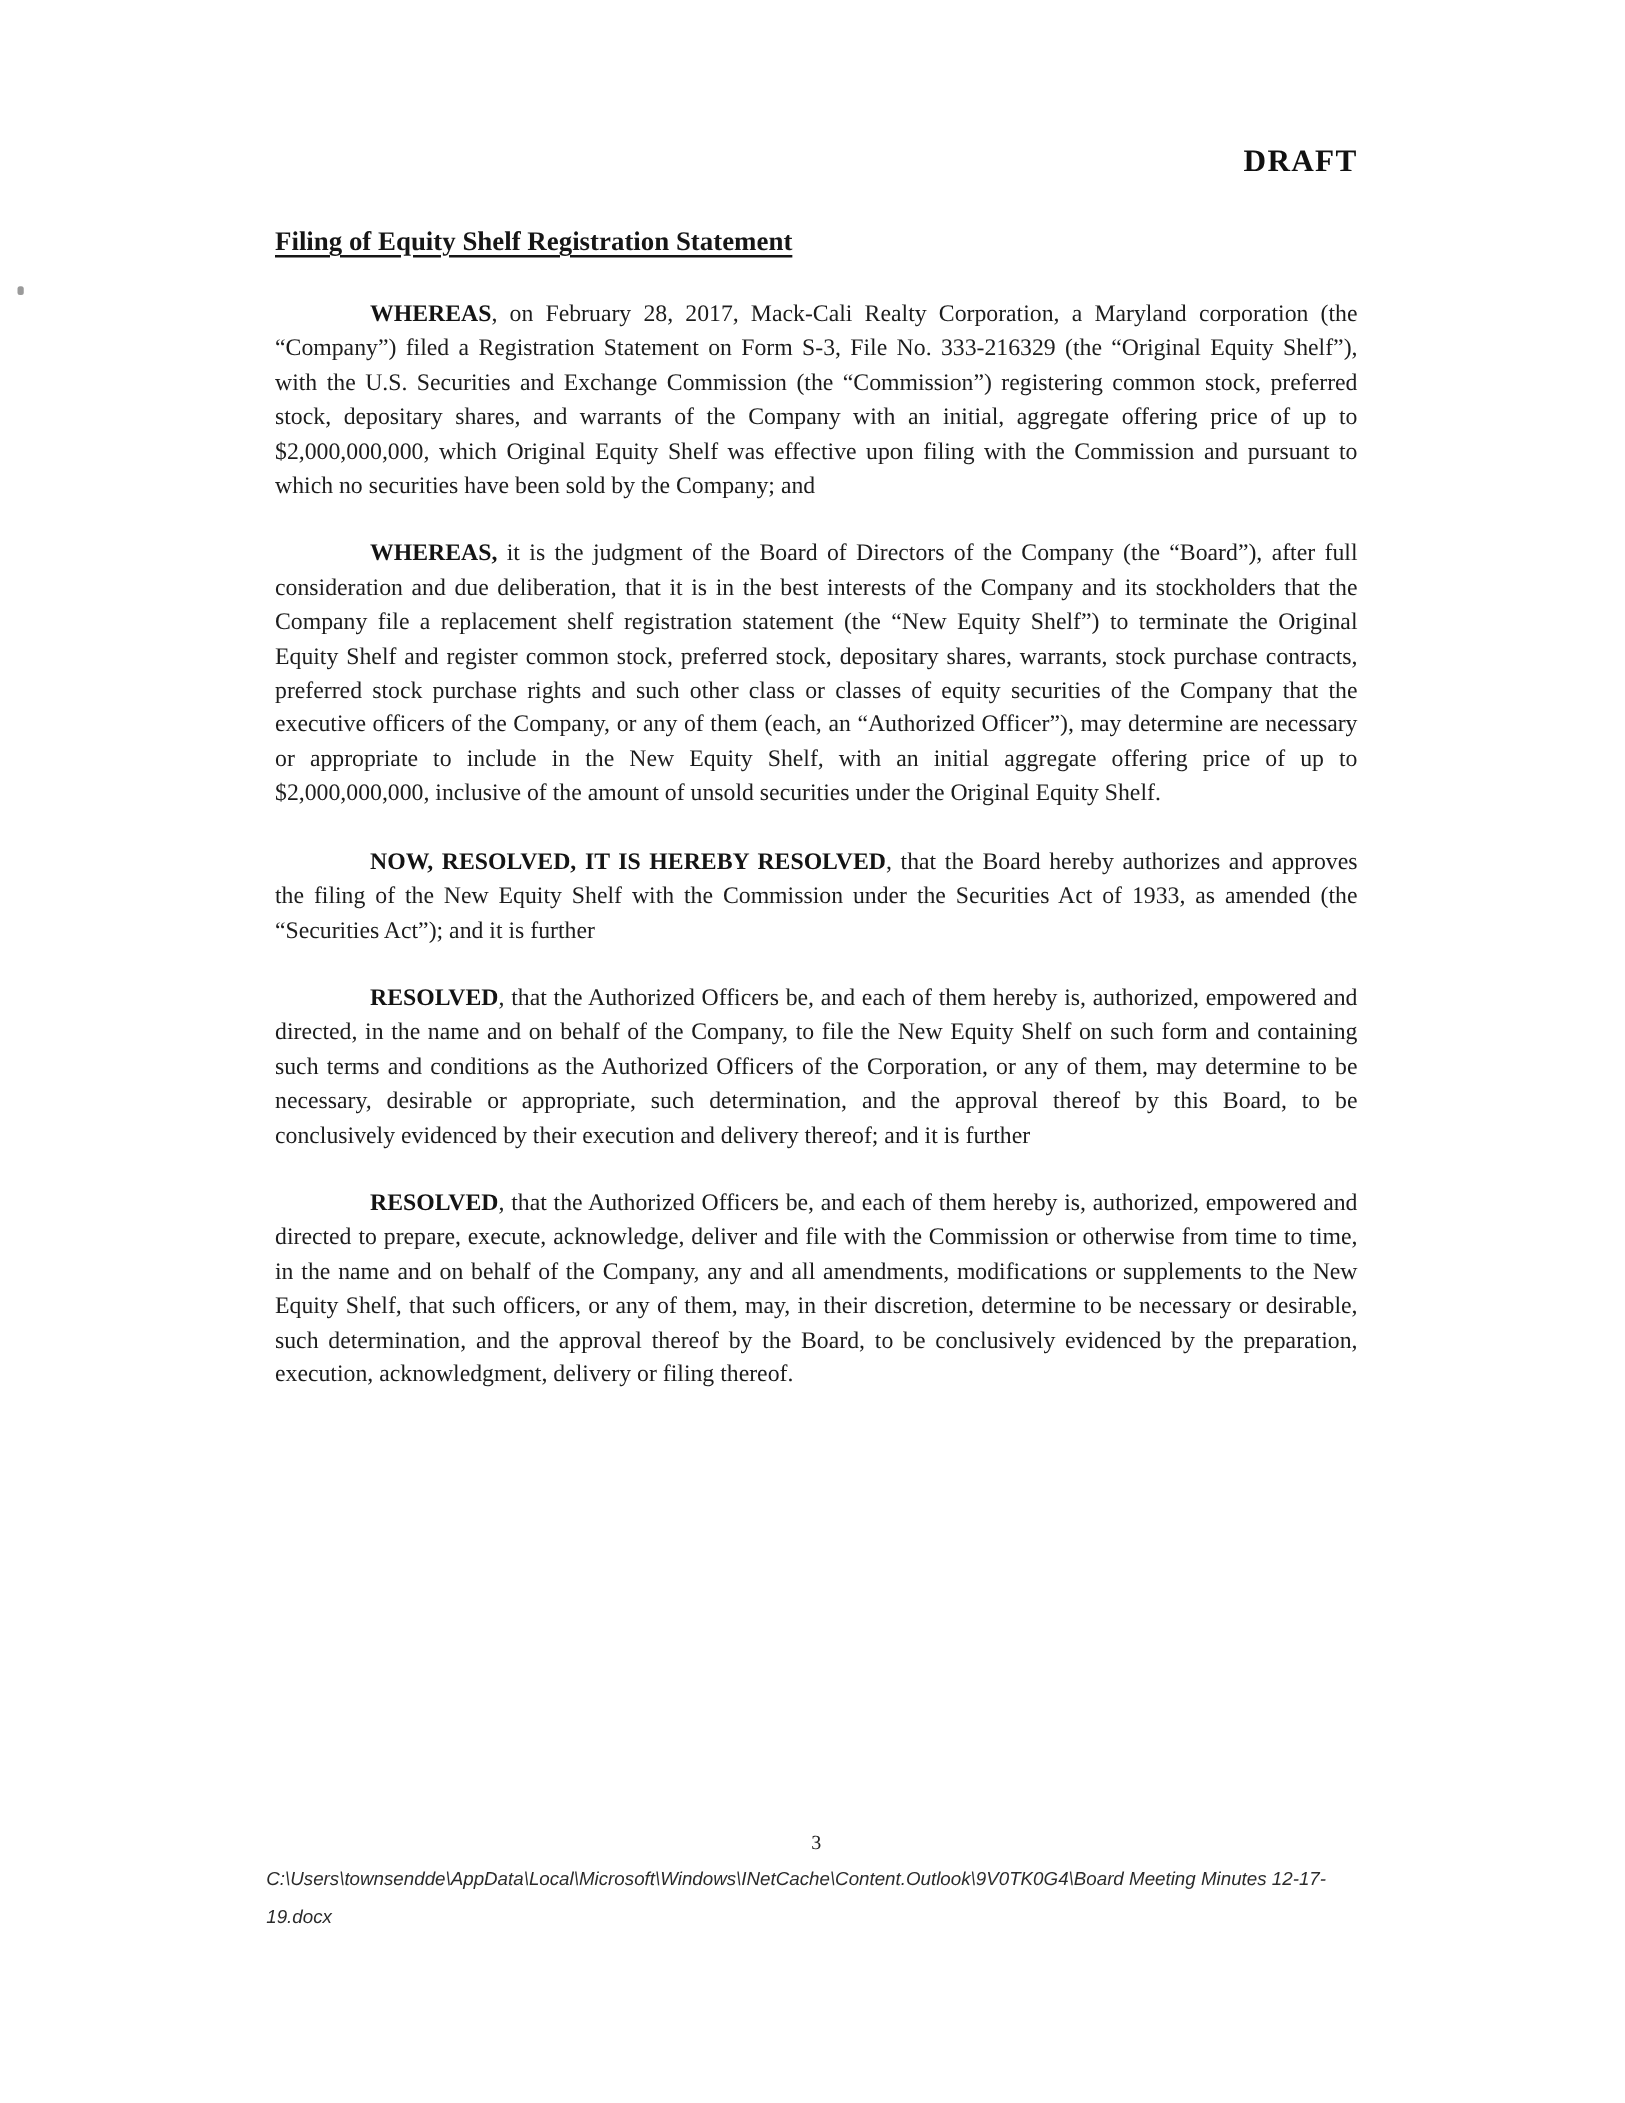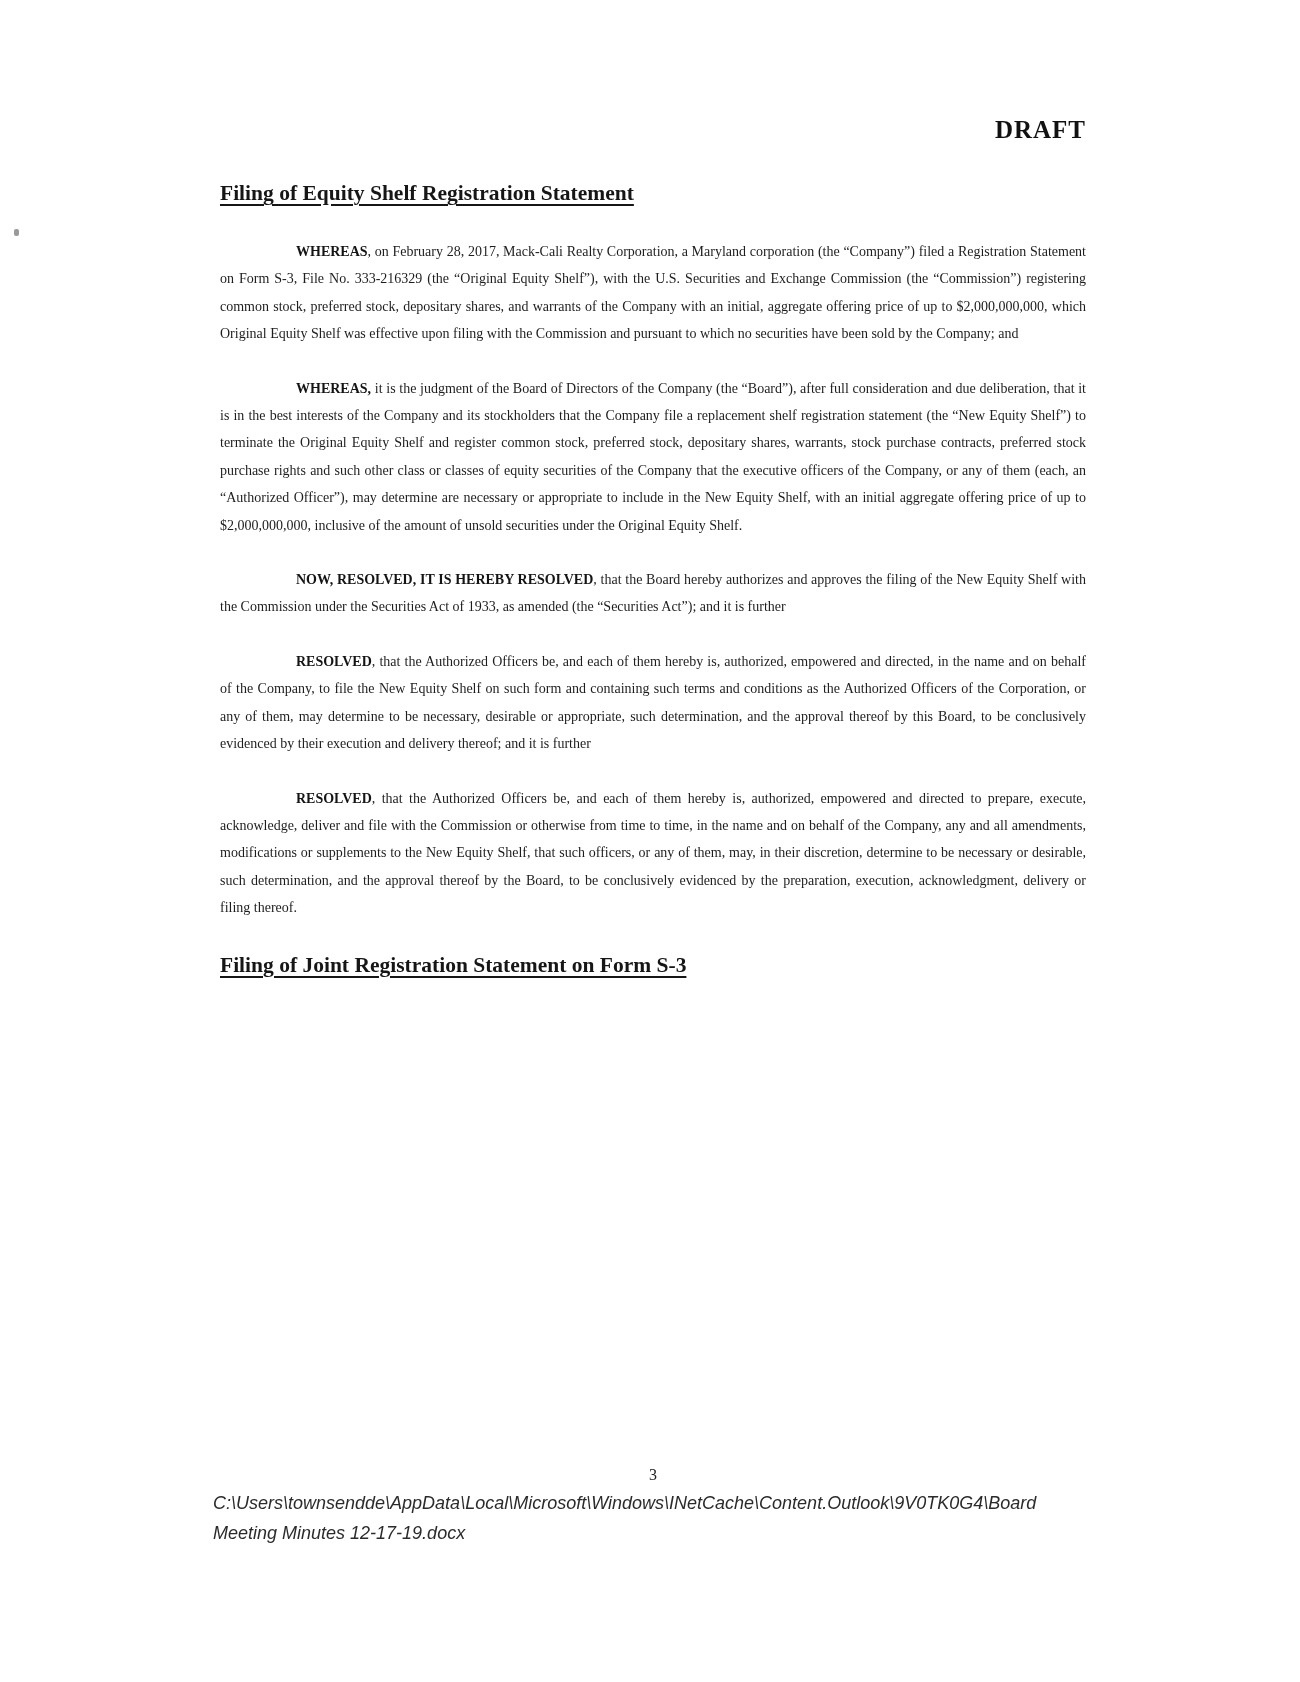"WHEREAS, on February 28, 2017," p.body-para { font-size: 14px -> 19px }
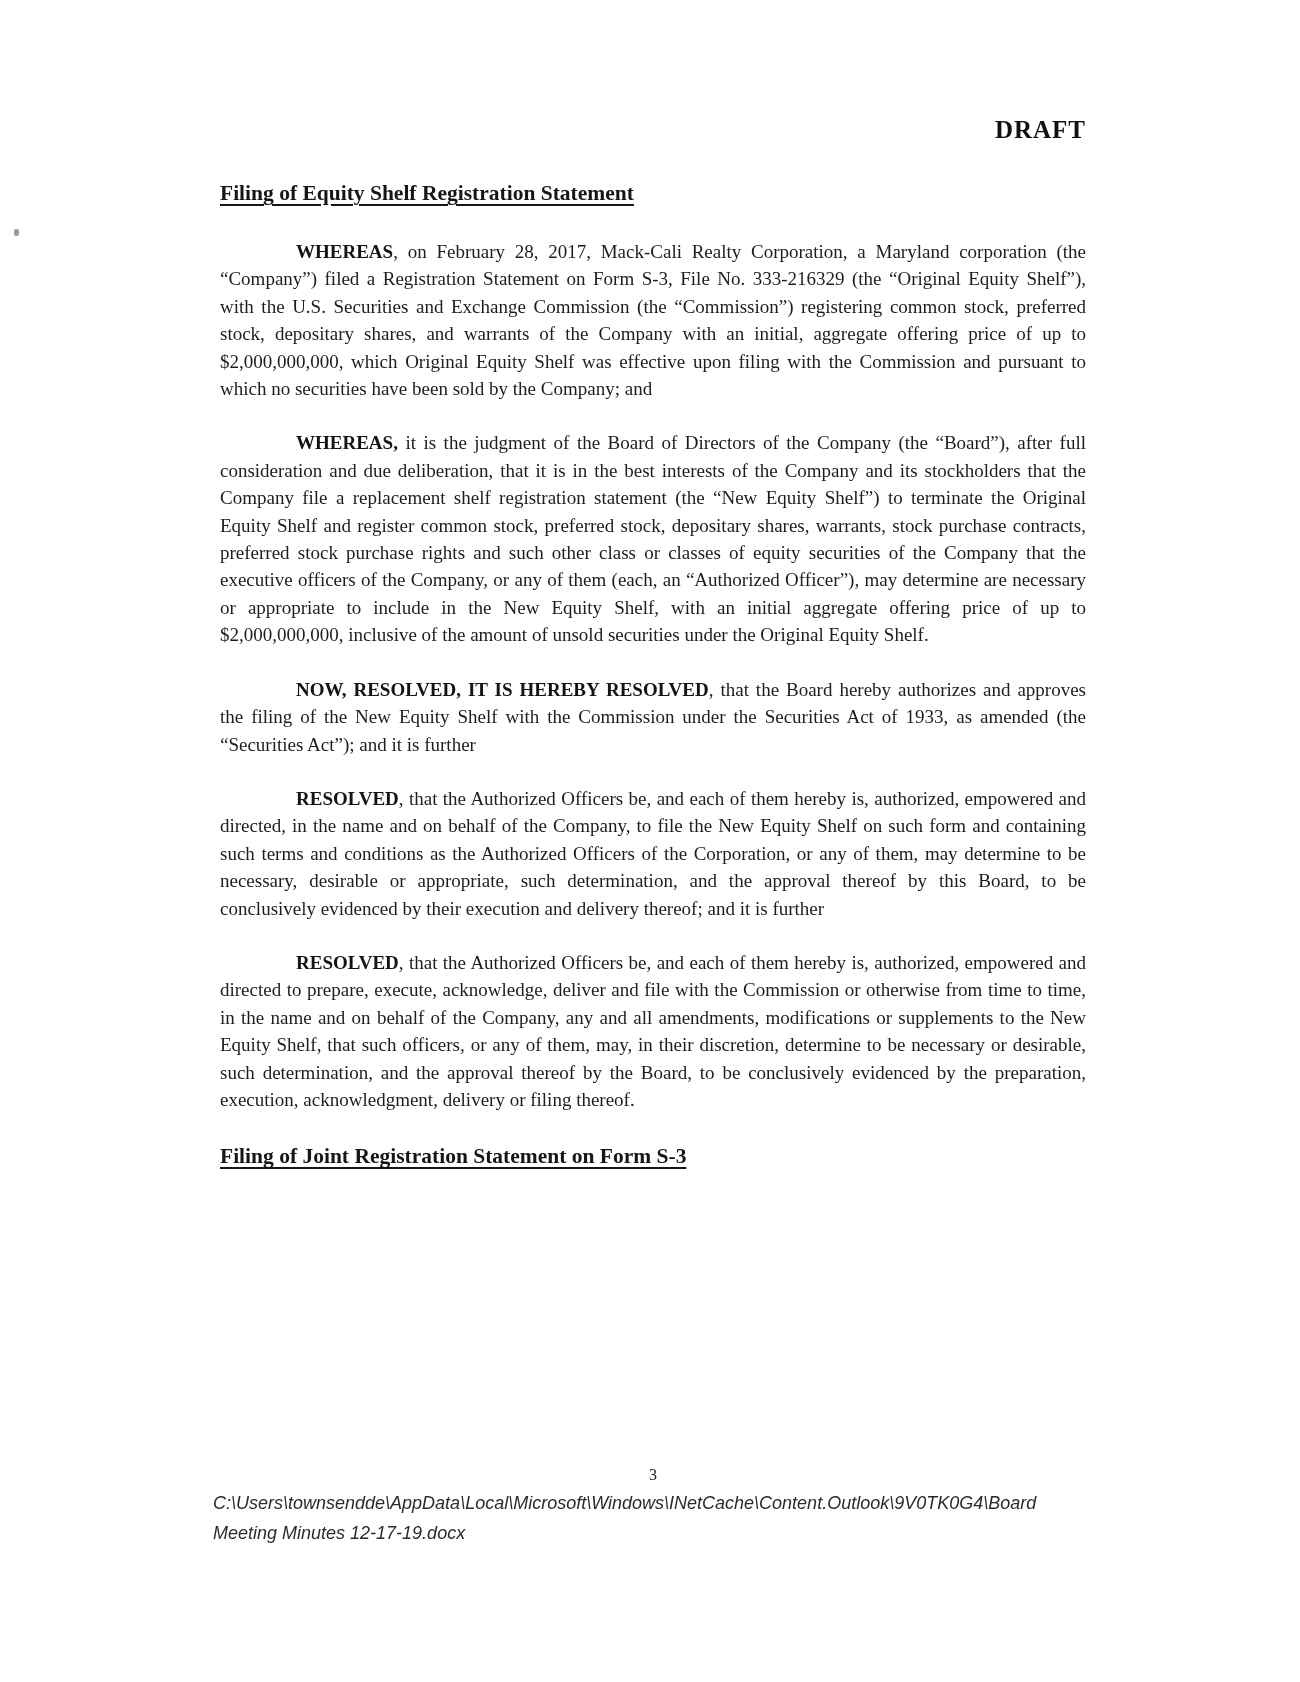"Filing of Joint Registration Statement" h2.doc-heading { html: <h2><span>Filing of Joint Registration Statement on Form S-3</span></h2> -> none }
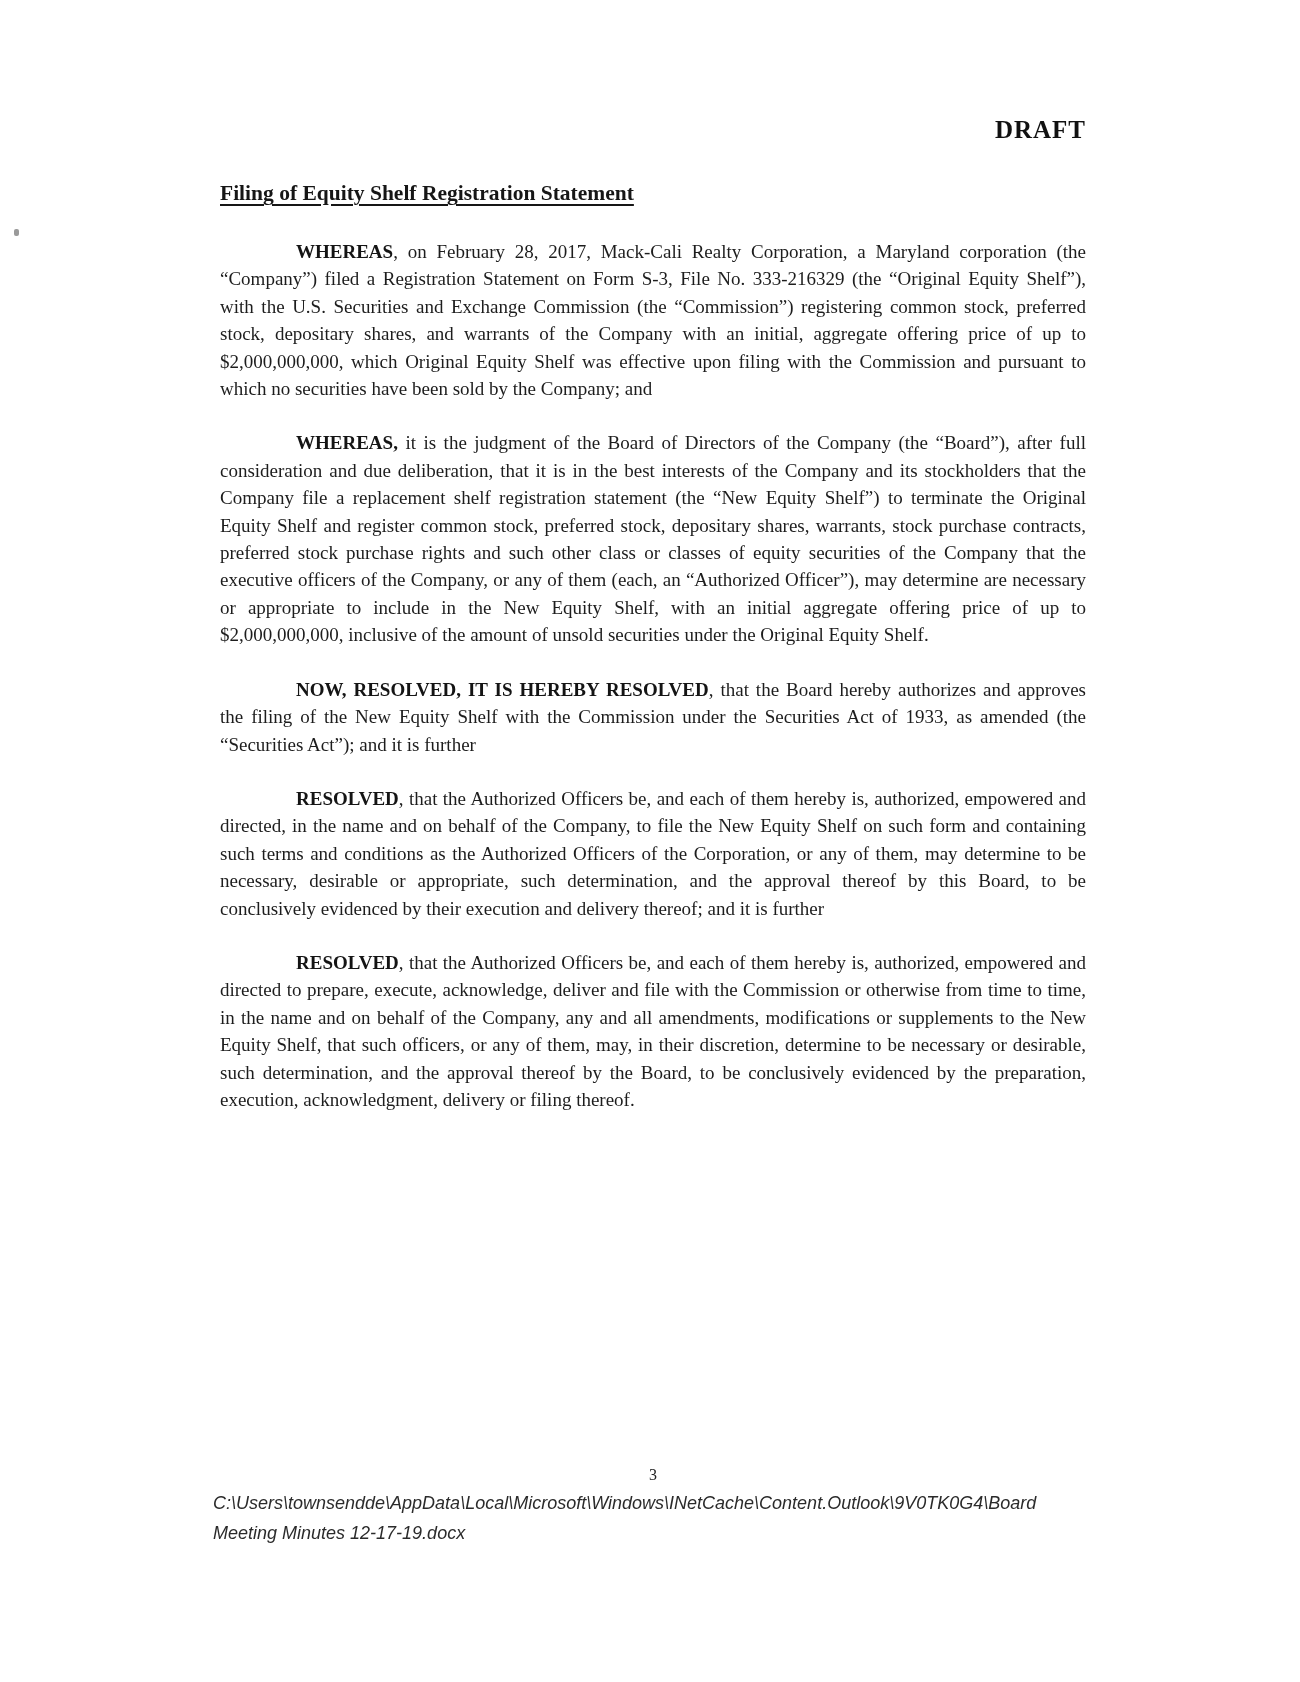"C:\Users\townsendde\AppData\Local\Micros" .file-path { font-size: 18px -> 15px }
